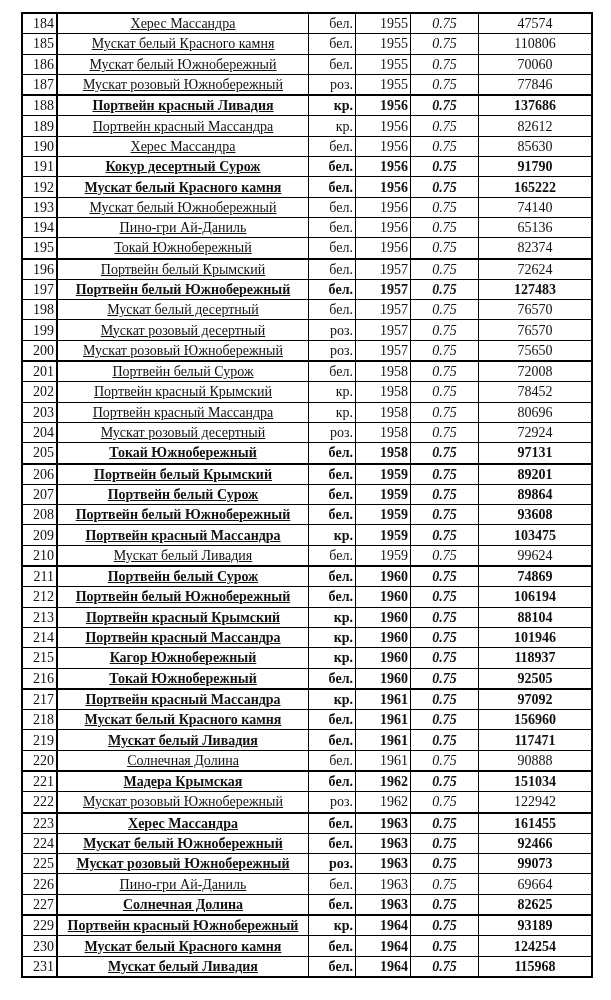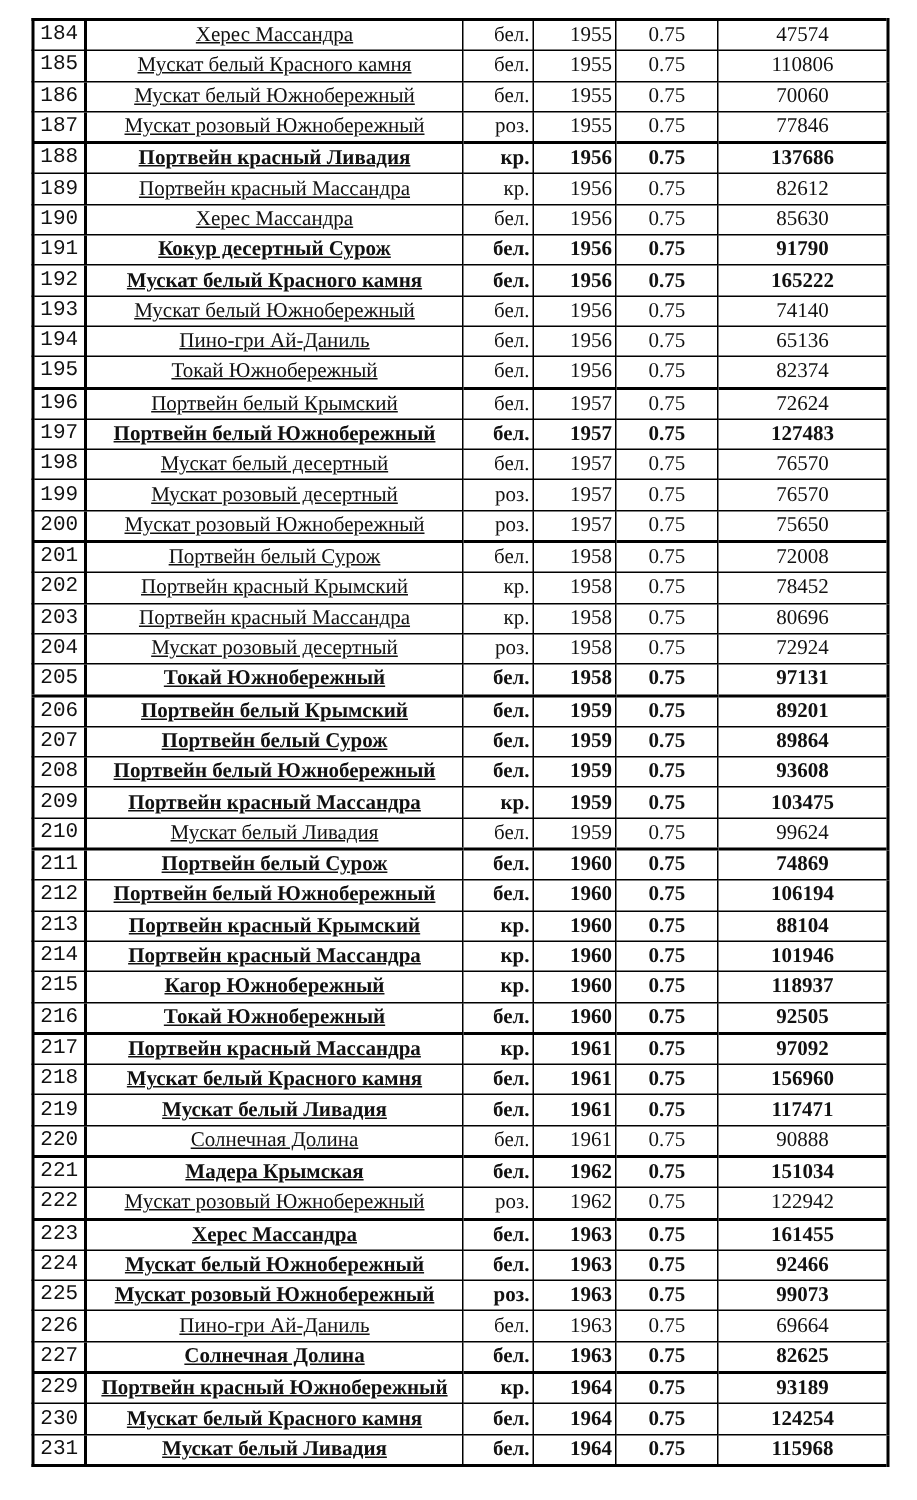"184" td.num { font-family: Liberation Mono, monospace -> none; text-align: center -> right }
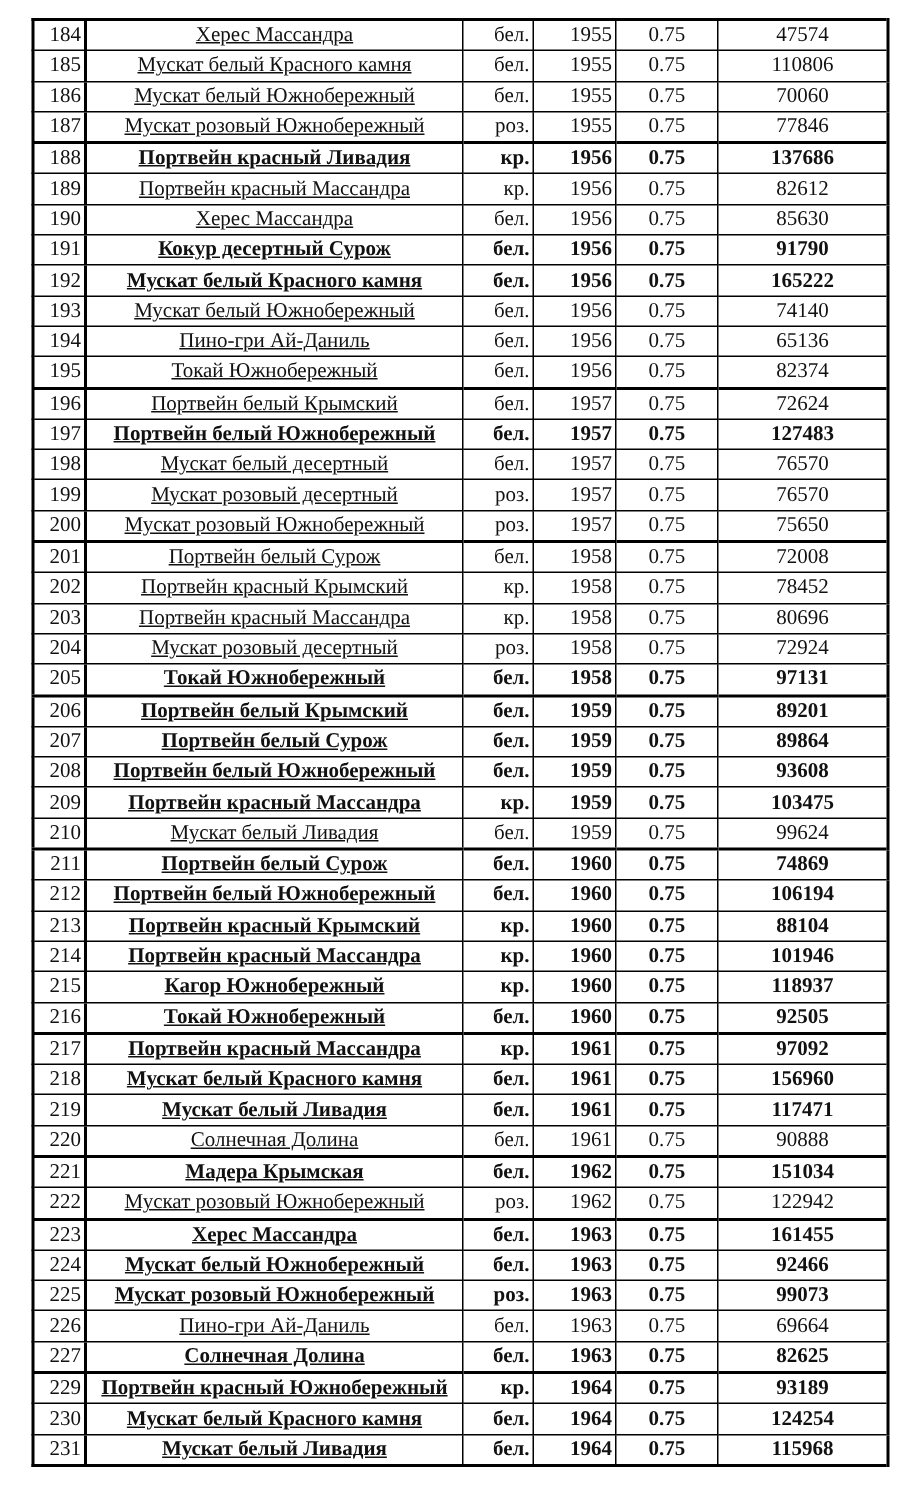"0.75" td.vol { font-style: none -> italic }
